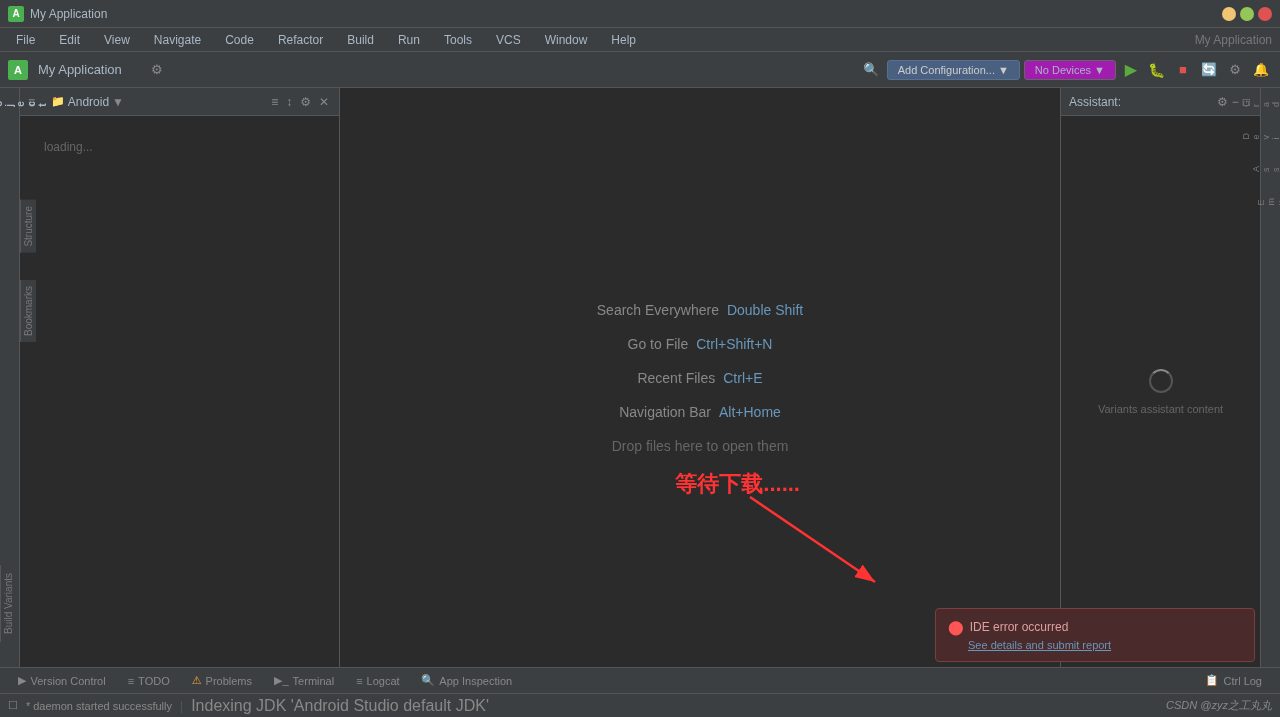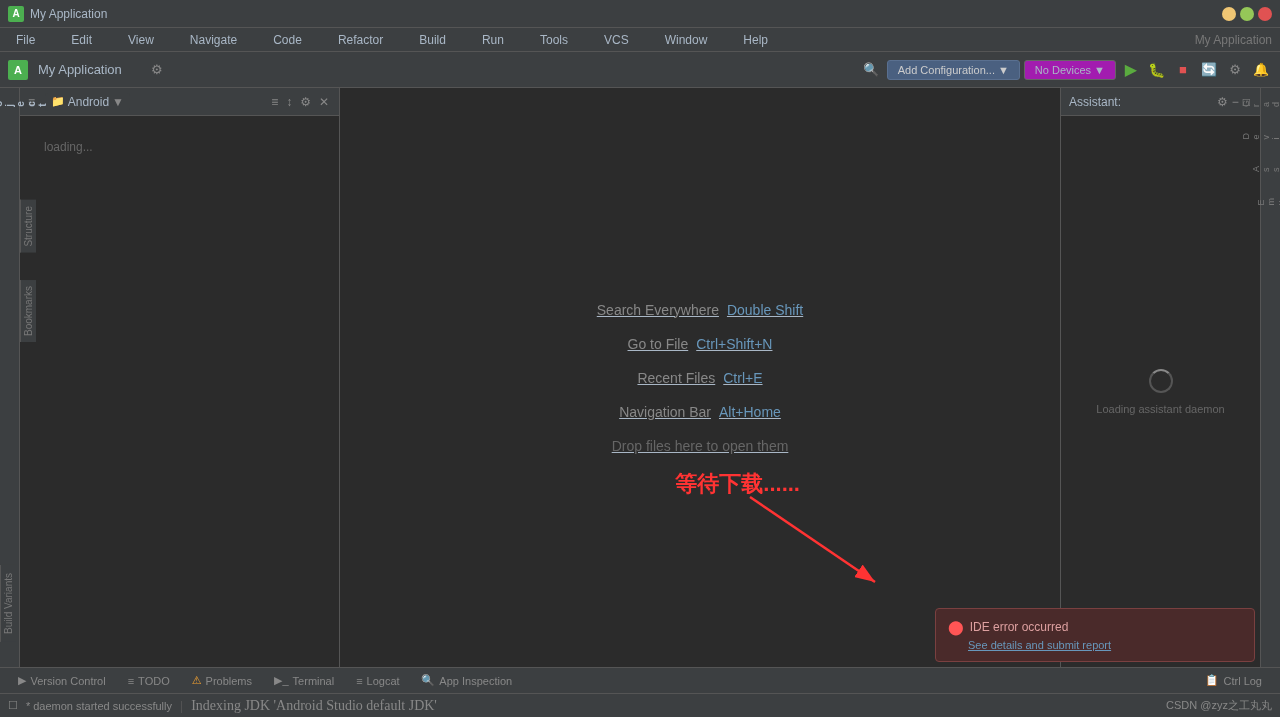"File" #menu-bar { gap: 20px -> 8px }
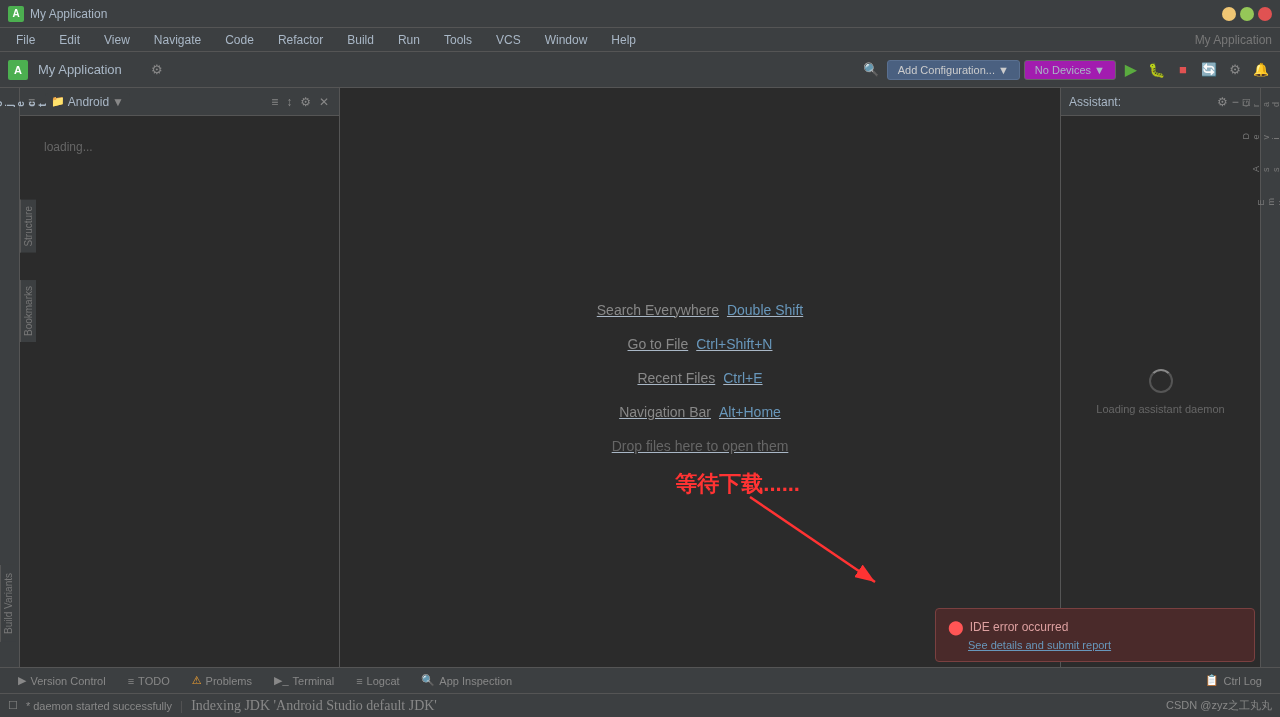"Search Everywhere" #editor-area { text-decoration: underline -> none }
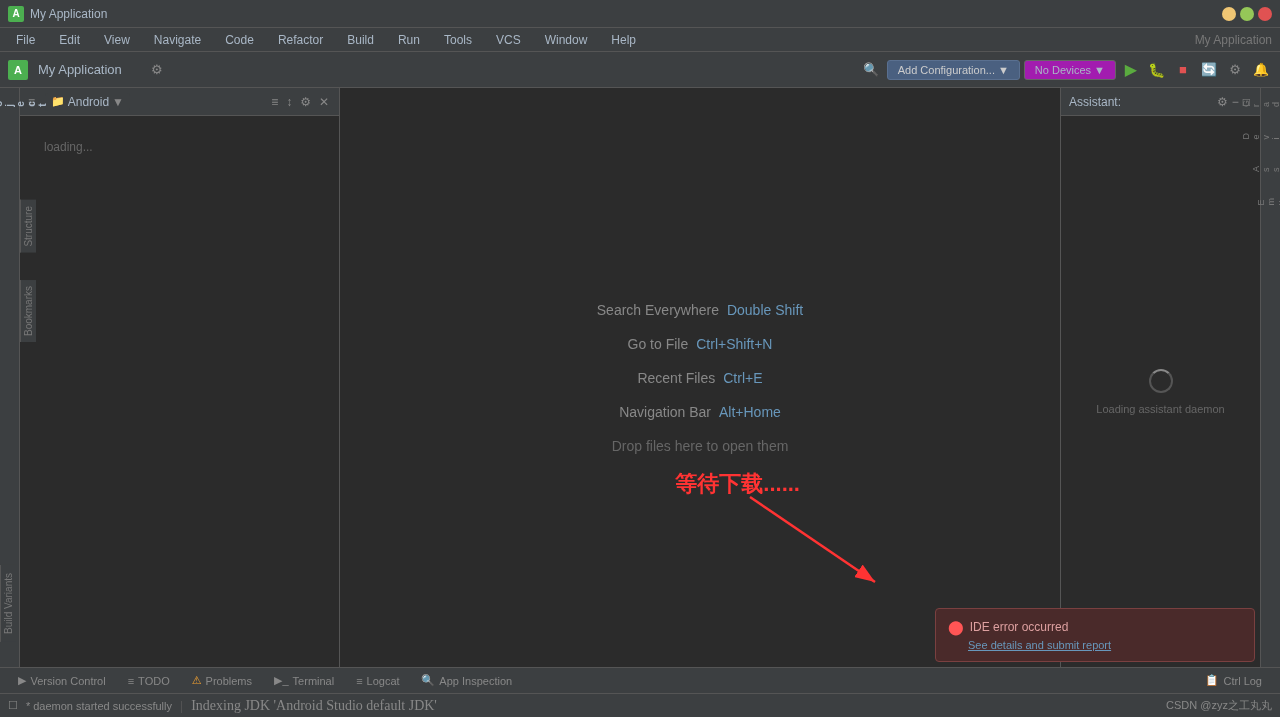"Loading assistant daemon" span { text: Loading assistant daemon -> Variants assistant content }
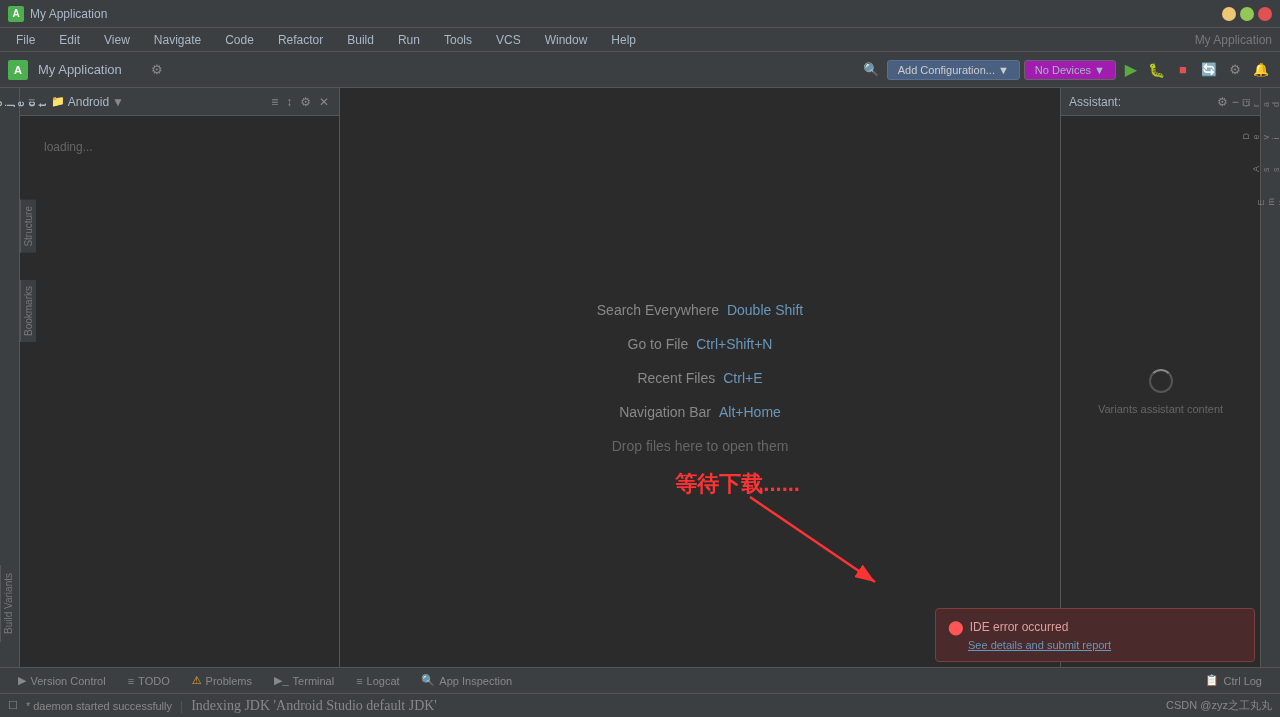"Indexing JDK 'Android Studio default" span { font-family: Liberation Serif, serif -> none; font-size: 14px -> 16px }
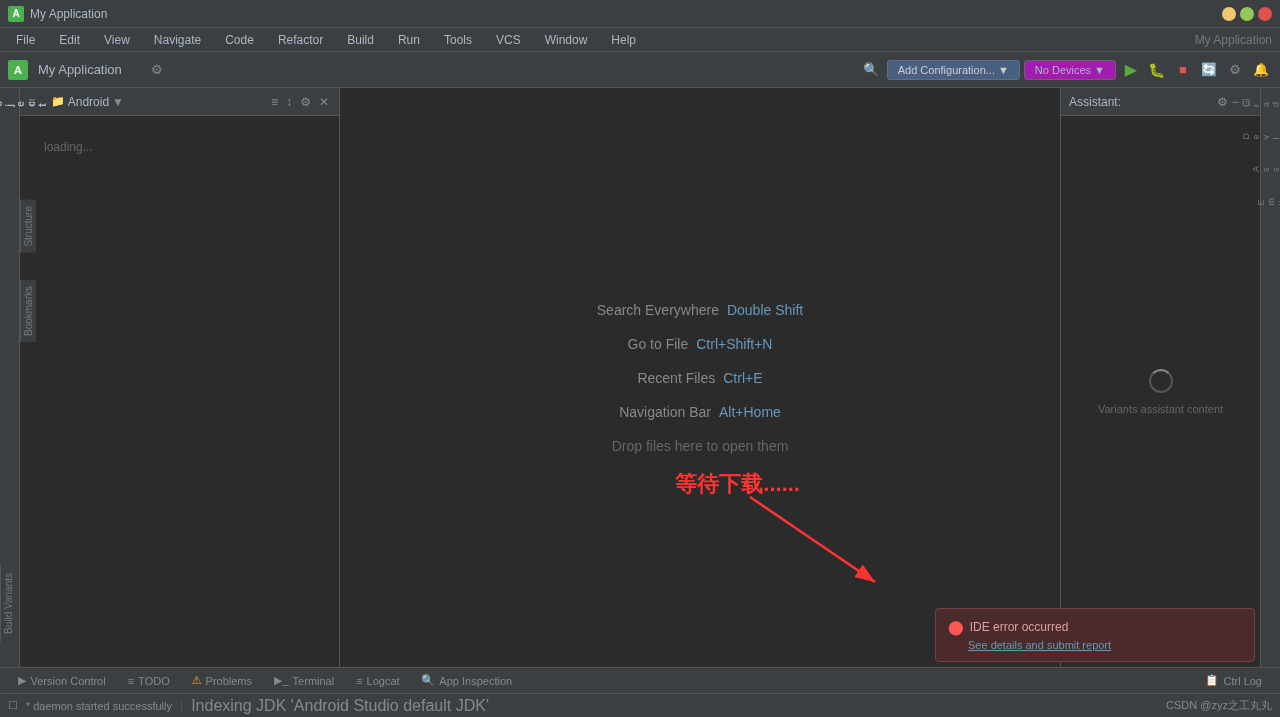"CSDN @zyz之工丸丸" div { font-style: none -> italic }
